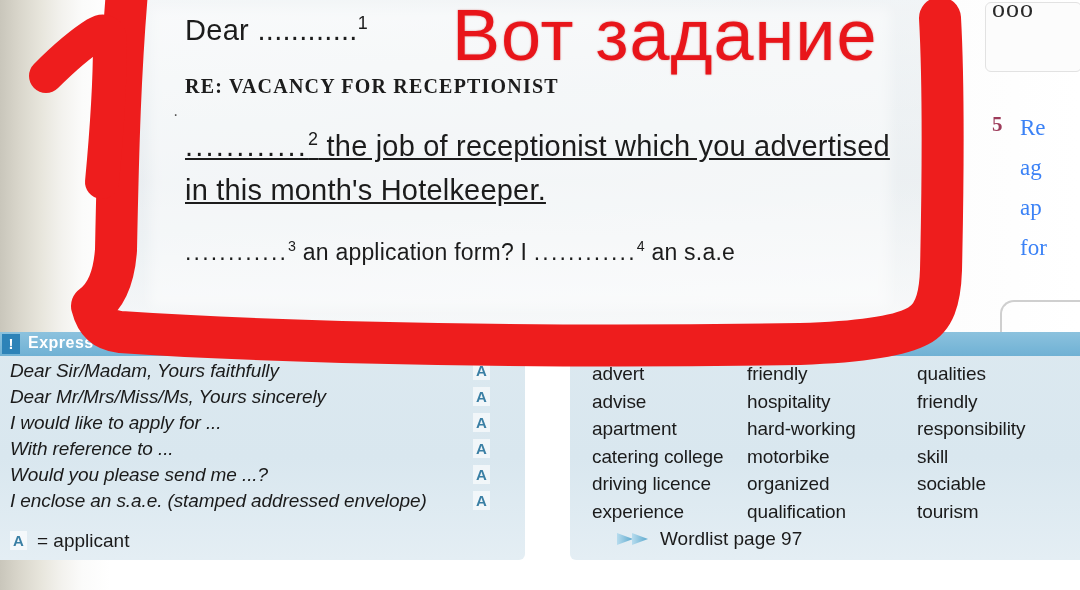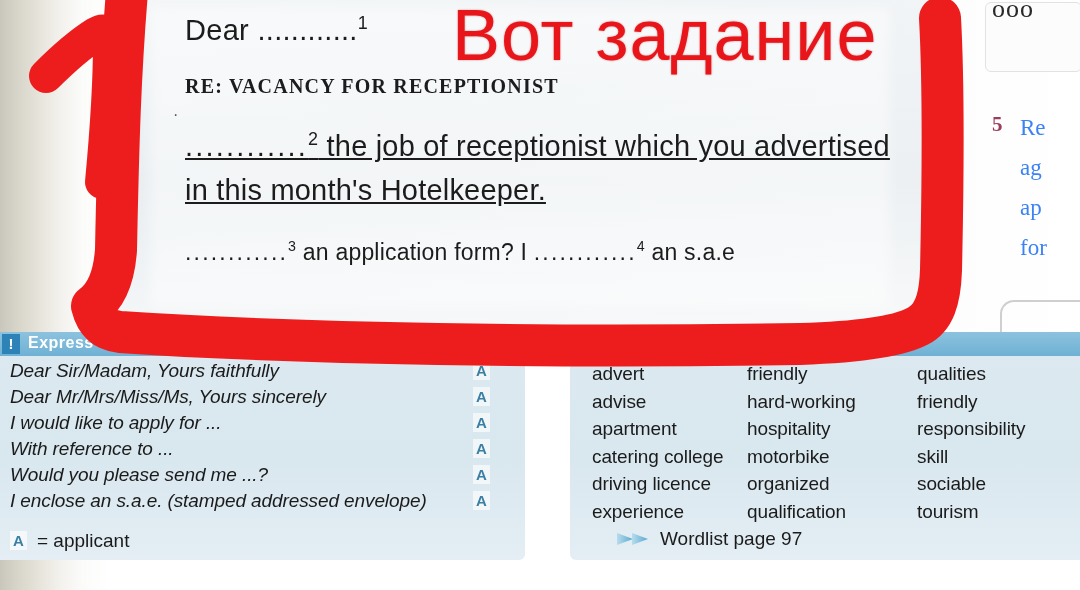"hard-working" div.word { order: before "hospitality" -> after "hospitality" }
